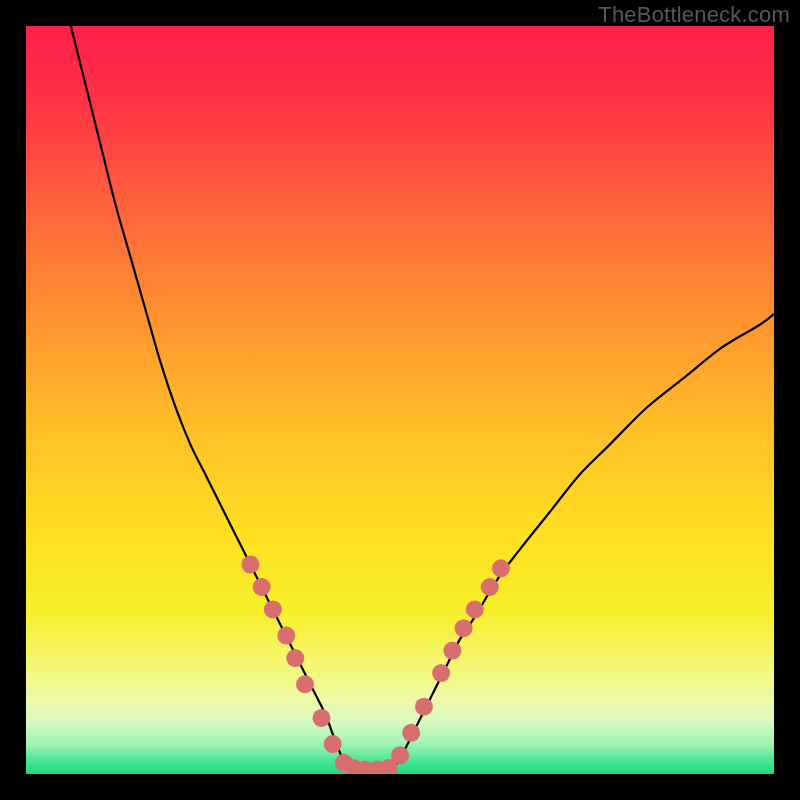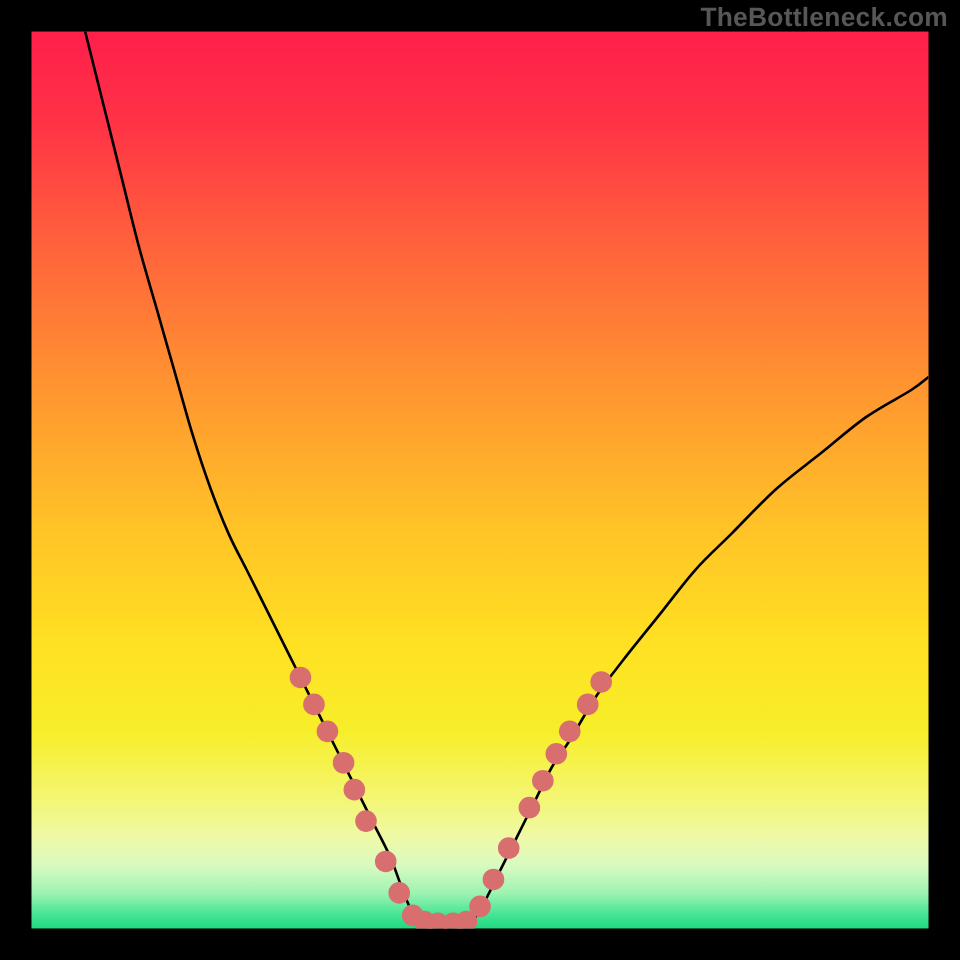"TheBottleneck.com" .watermark { font-weight: 700 -> 400 }
